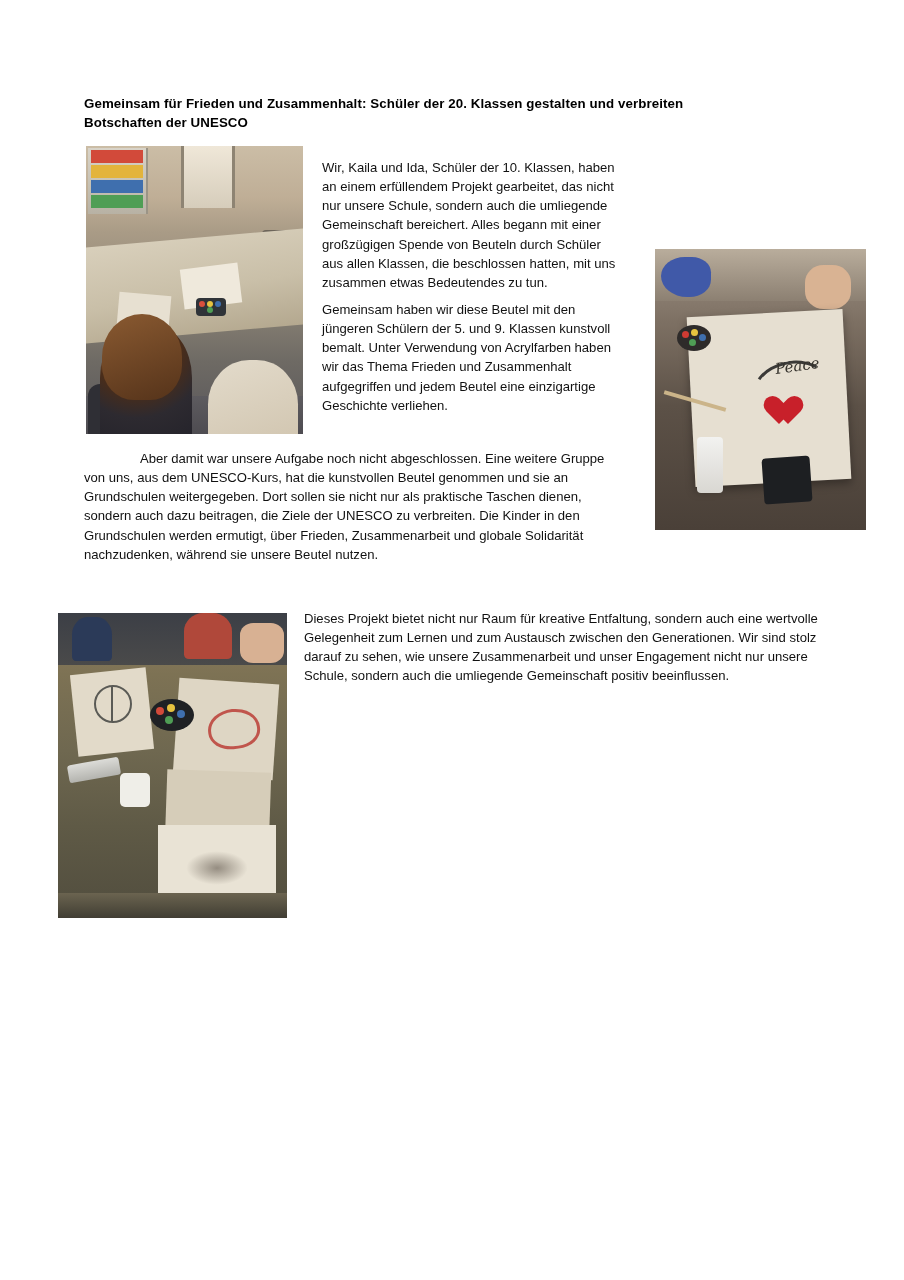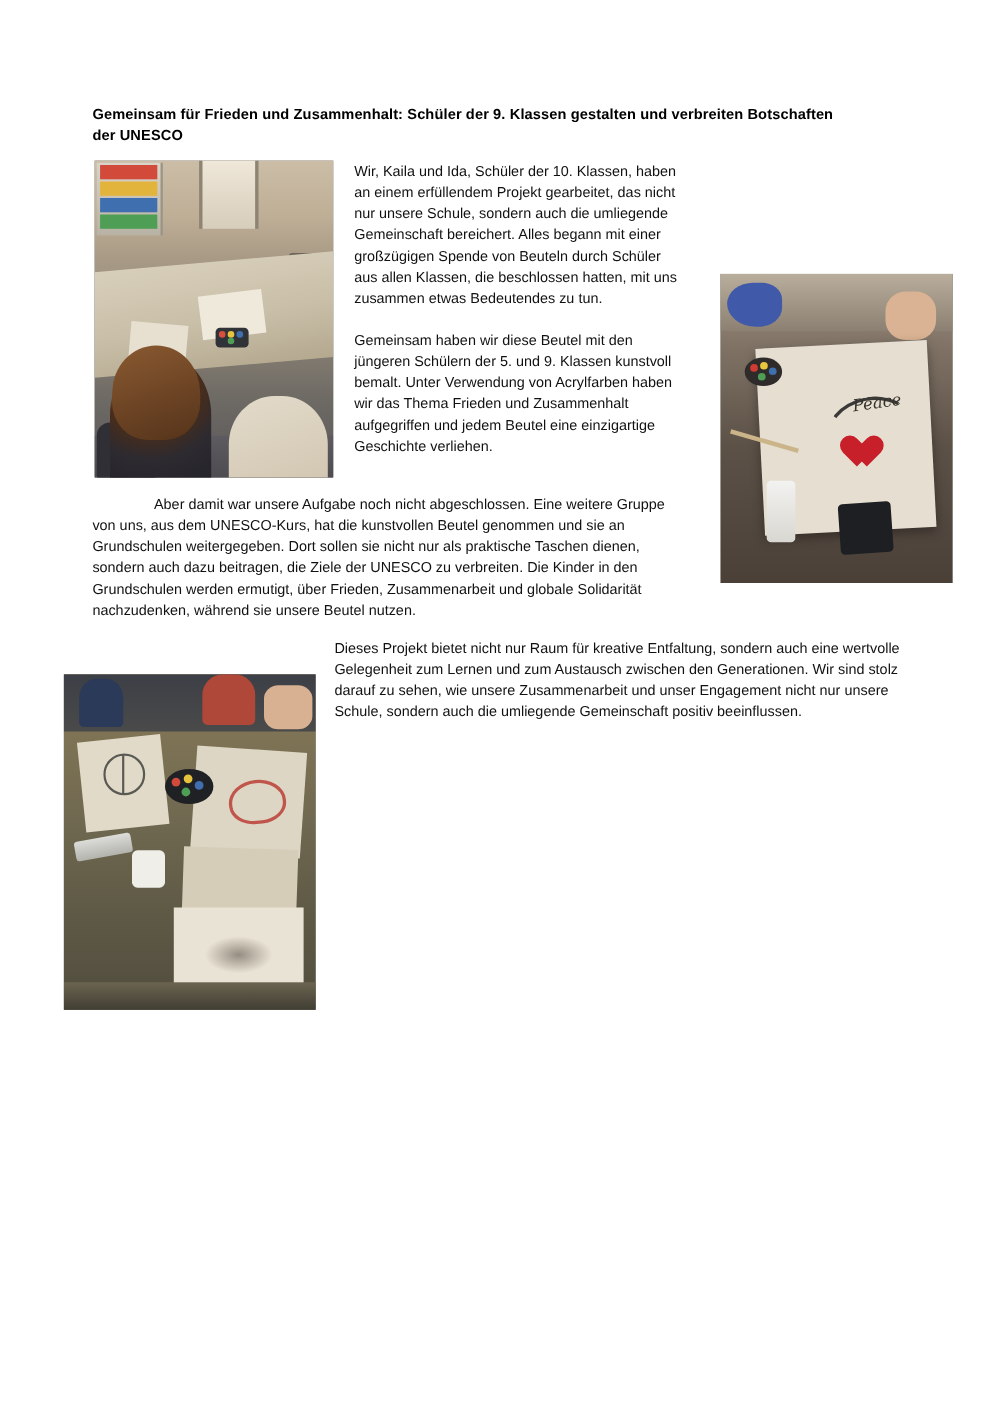"Gemeinsam für Frieden und Zusammenhalt:" h1.doc-title { text: 9 -> 20 }
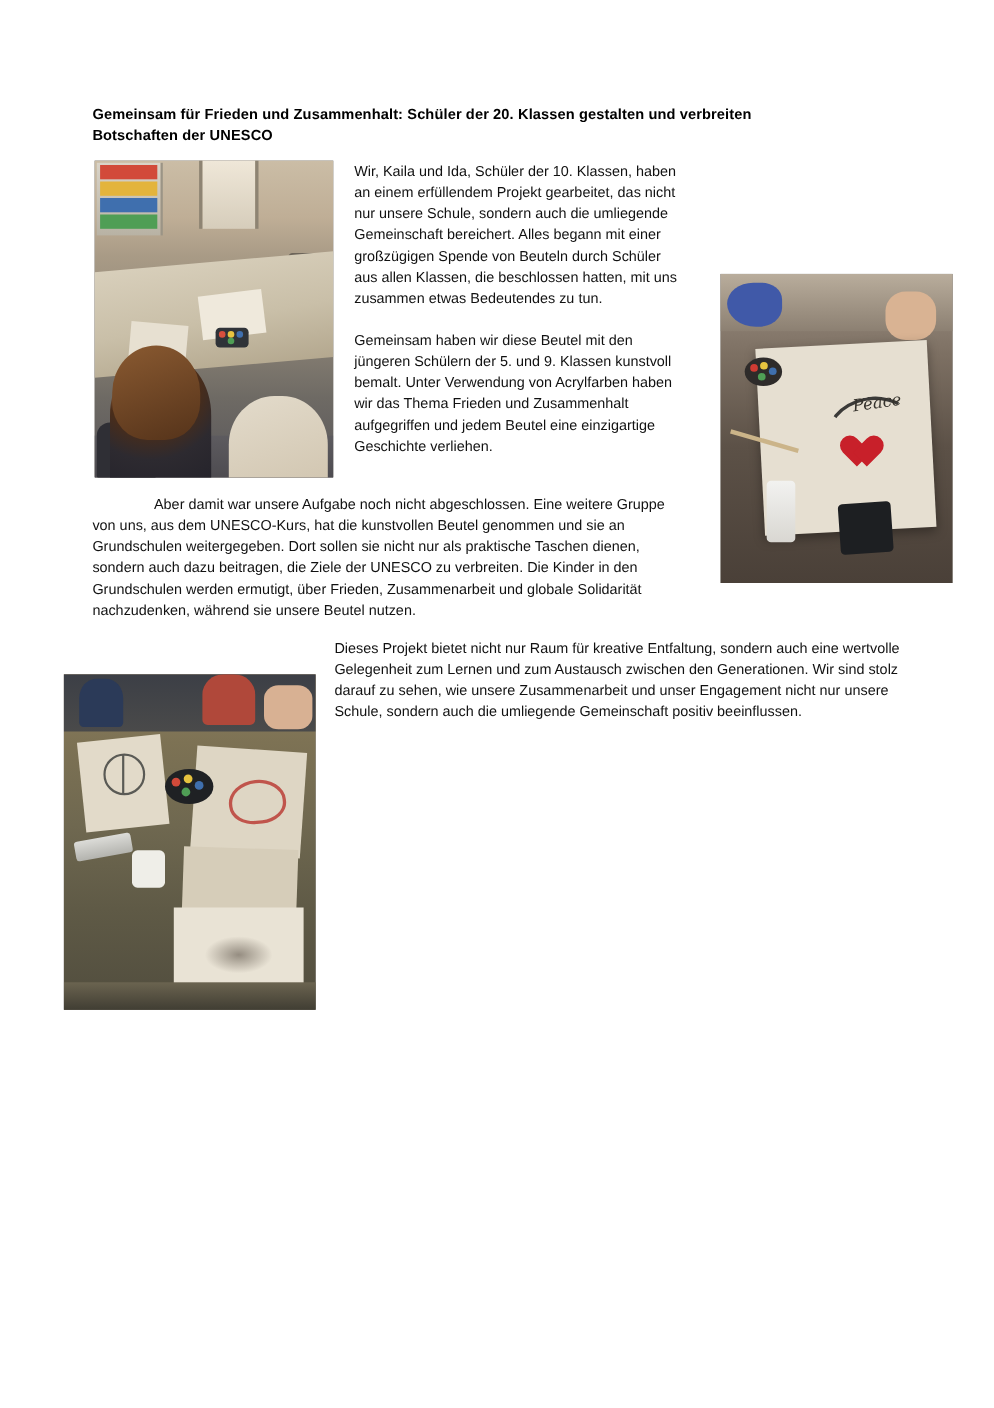"Wir, Kaila und Ida, Schüler" #para-1 { top: 133px -> 145px }
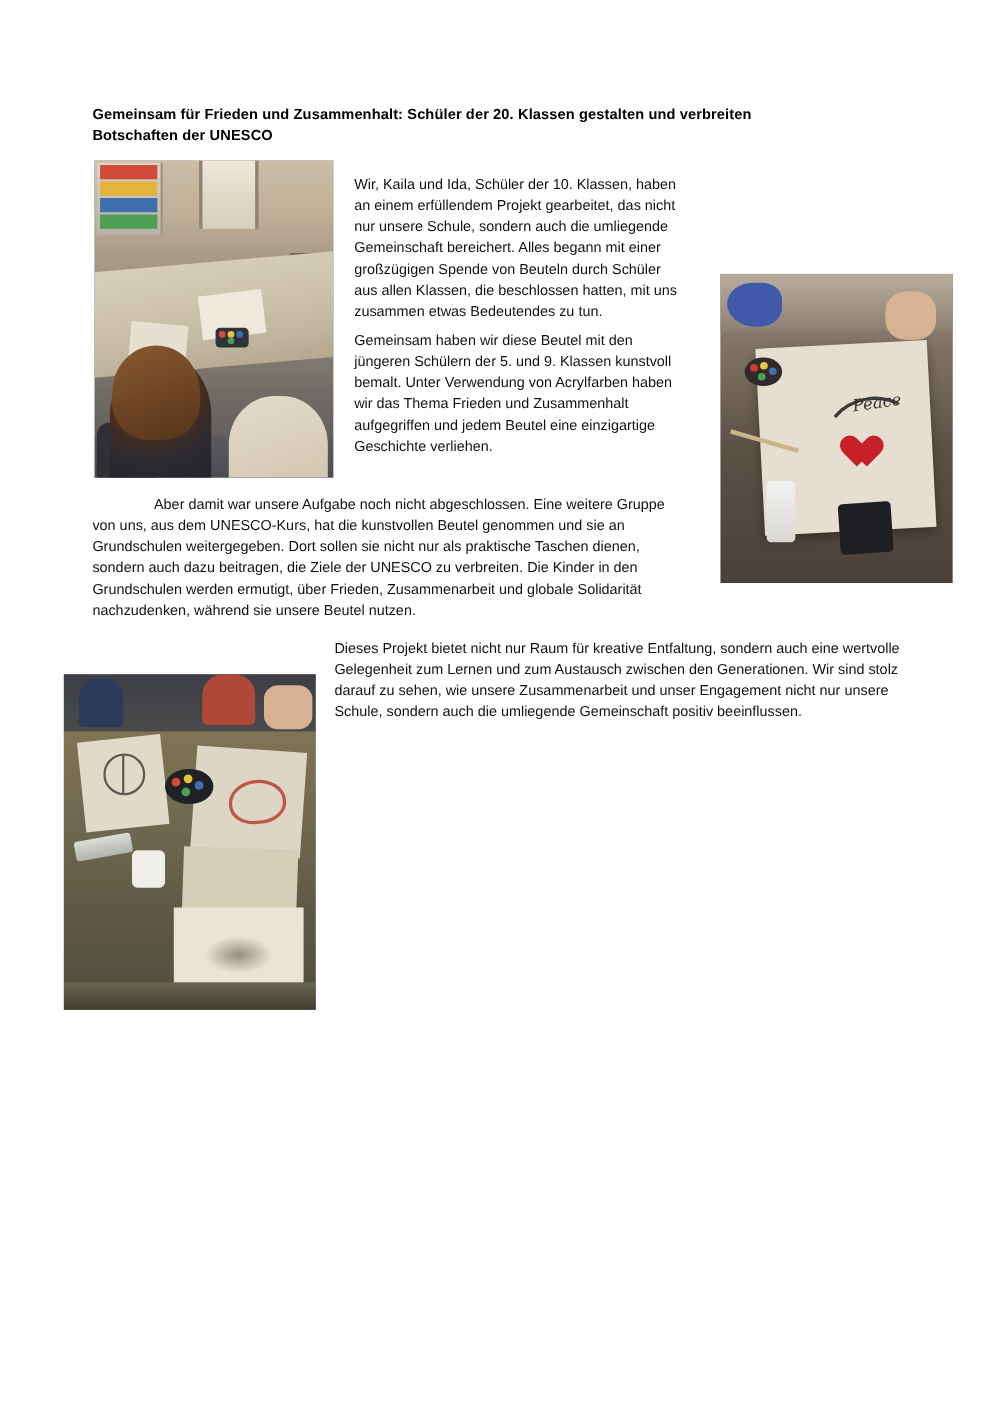"Dieses Projekt bietet nicht nur" #para-4 { top: 567px -> 596px }
